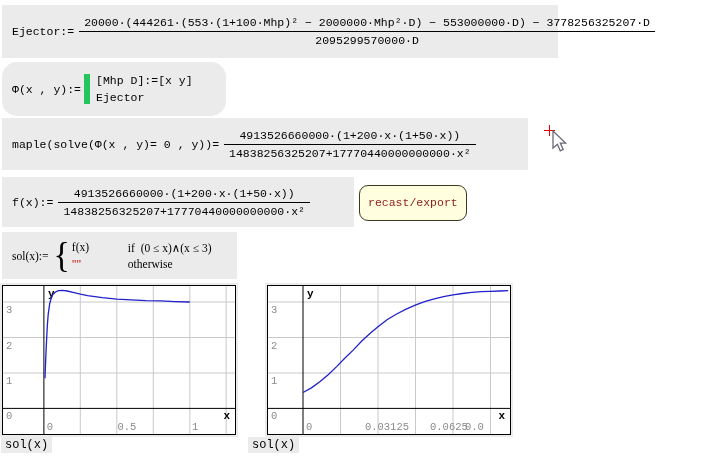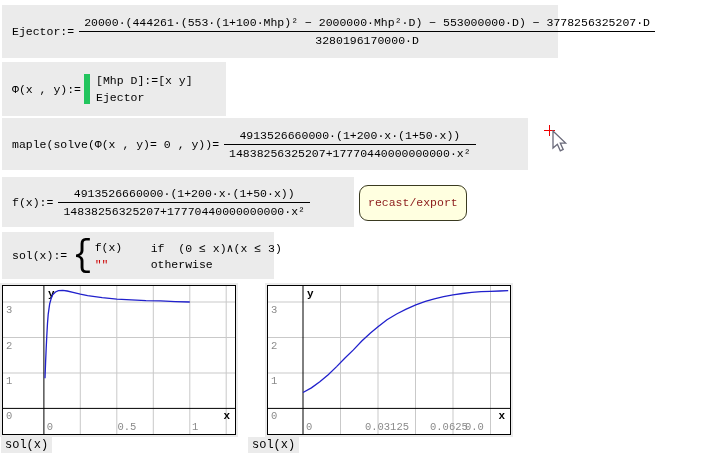"3280196170000·D" span.den { text: 3280196170000 -> 2095299570000 }
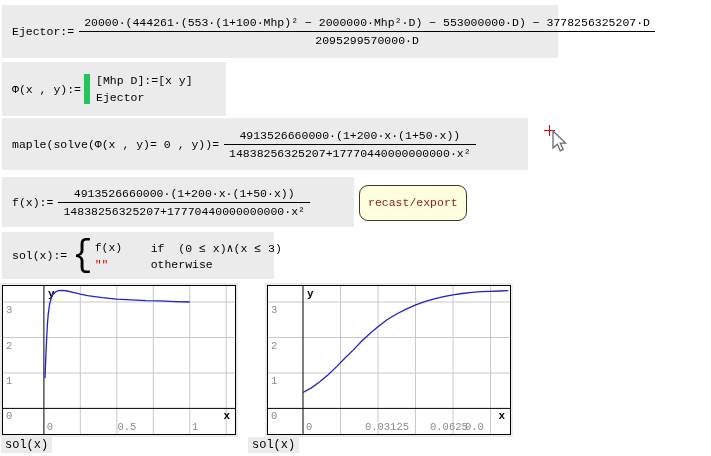"Φ(x , y):=" div.region { border-radius: none -> 15px }
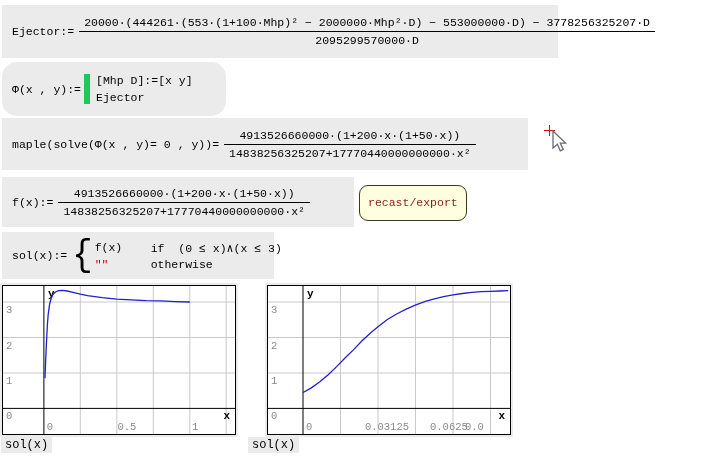"sol(x):=" div.region { font-family: none -> Liberation Serif, serif; width: 272px -> 235px }
